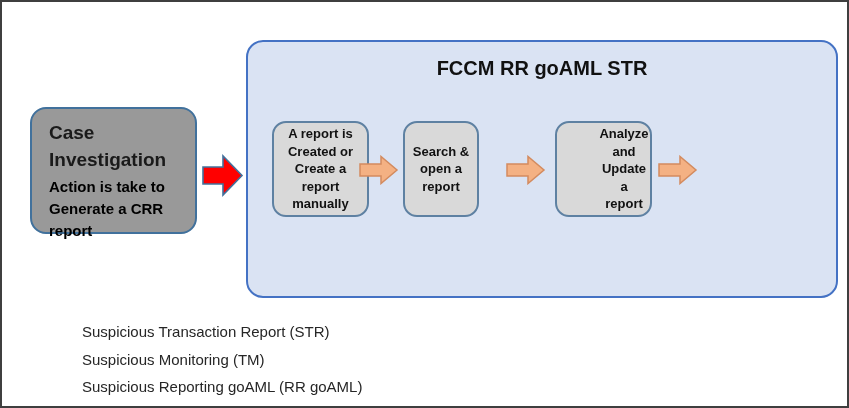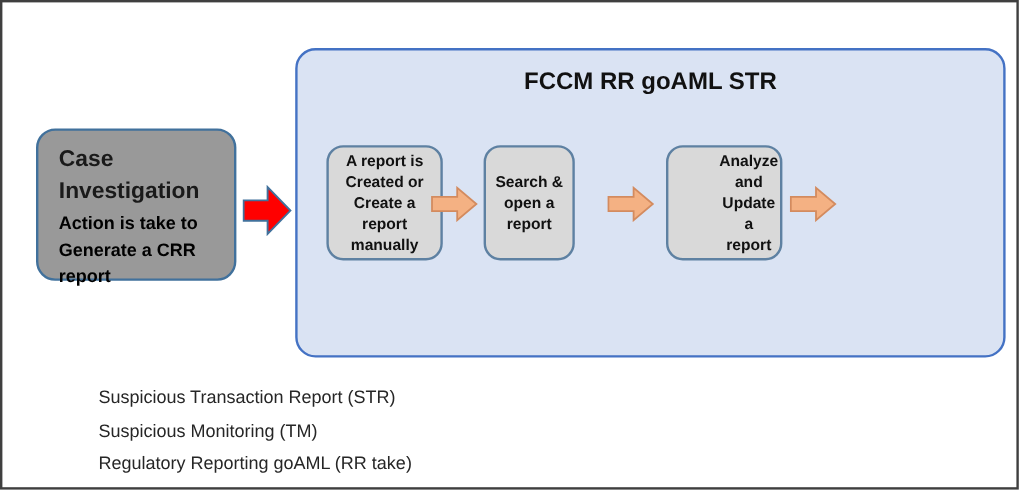"Regulatory Reporting goAML (RR take)" div.legend-item { text: Regulatory Reporting goAML (RR take -> Suspicious Reporting goAML (RR goAML }
